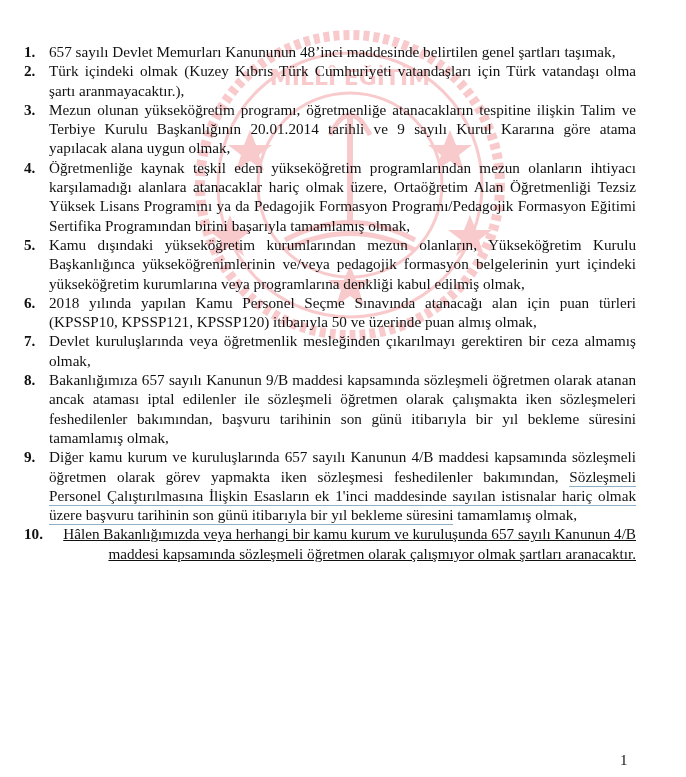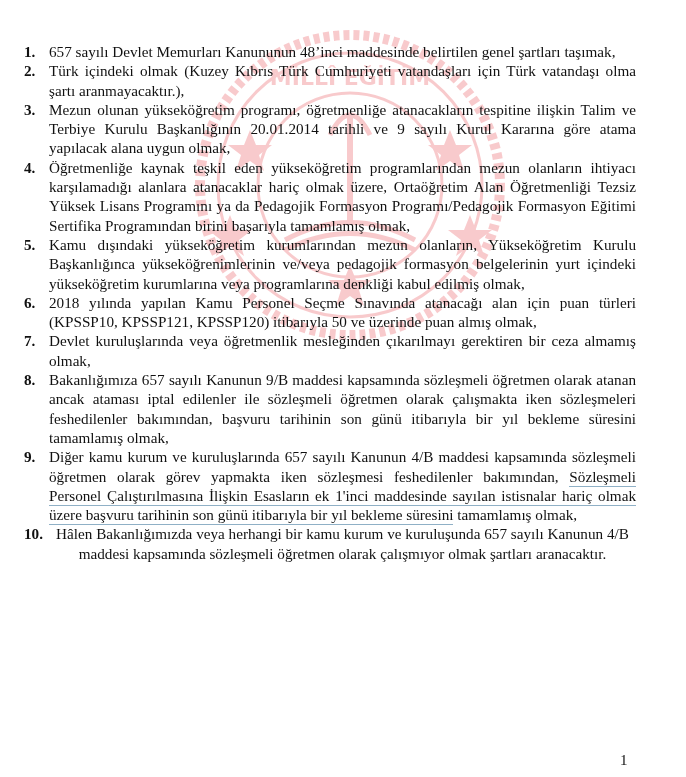"Hâlen Bakanlığımızda veya herhangi bir" ol.items li.last .txt { text-align: center -> right; text-decoration: none -> underline }
